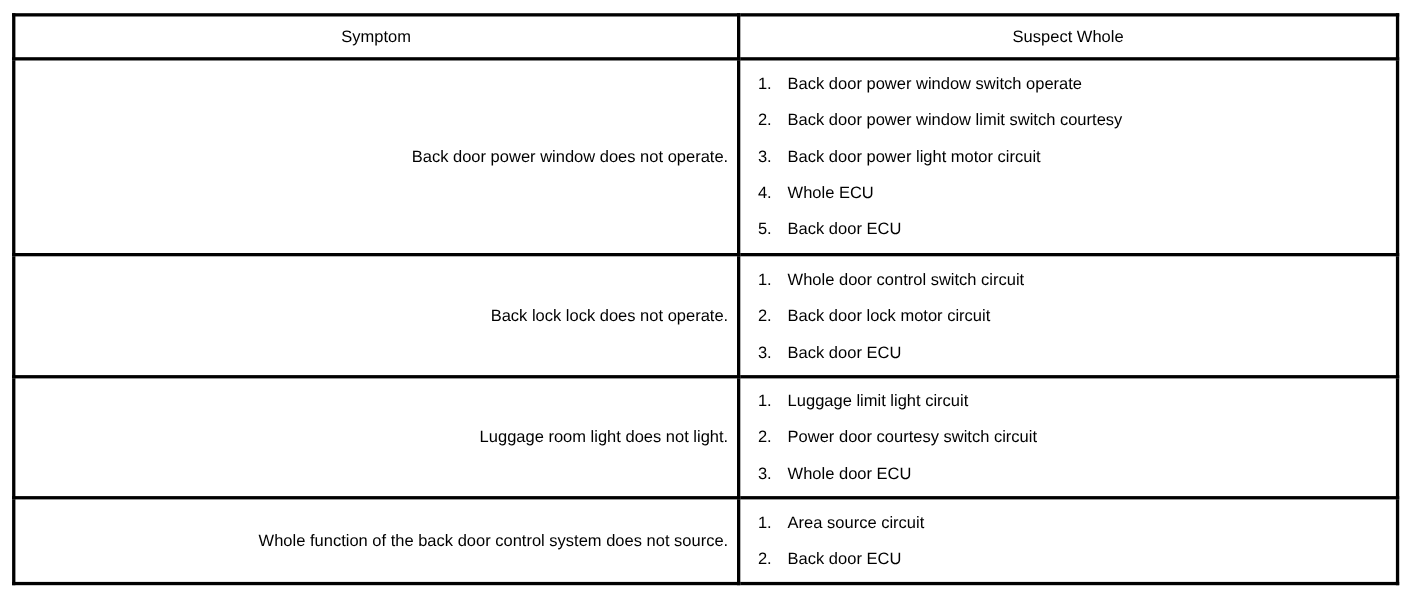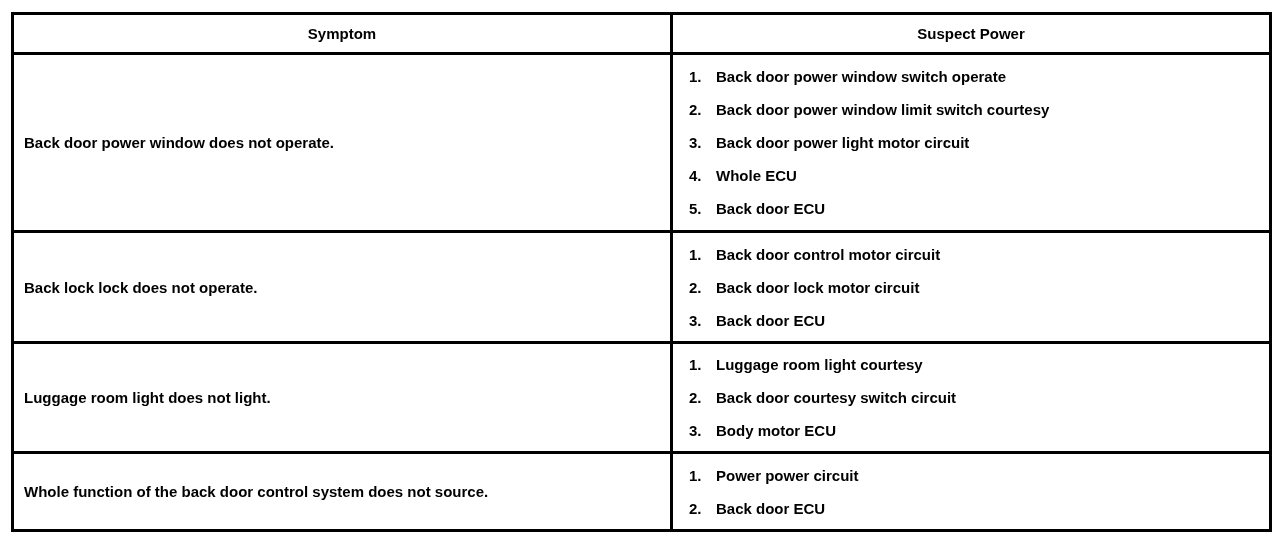"Symptom" table.diag th, table.diag td { font-weight: bold -> normal }
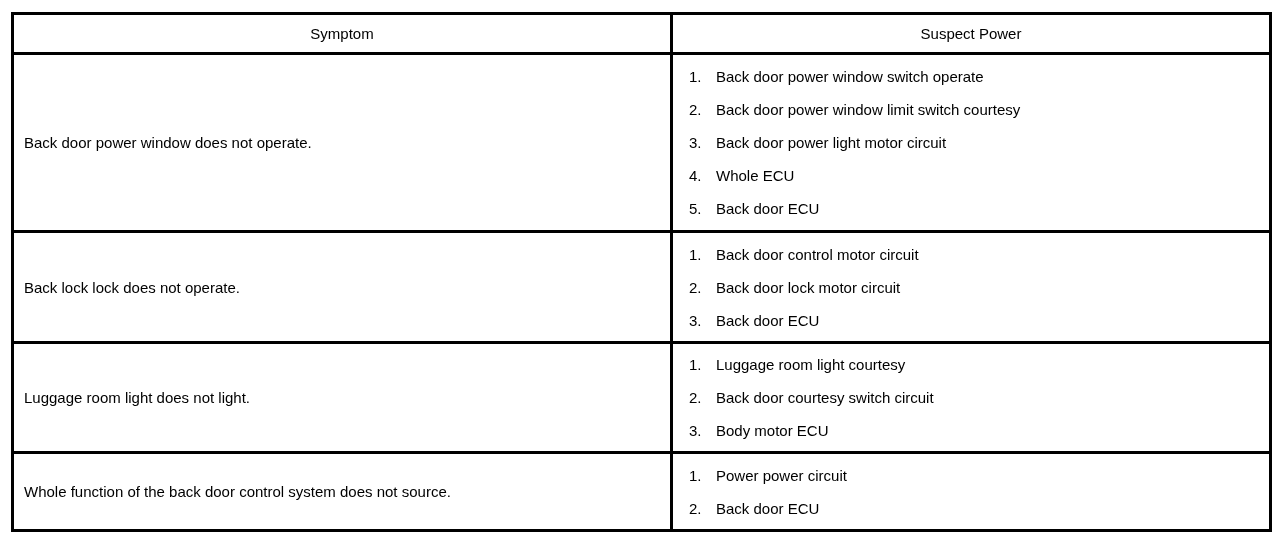"Suspect Power" th.col-head { text: Power -> Whole }
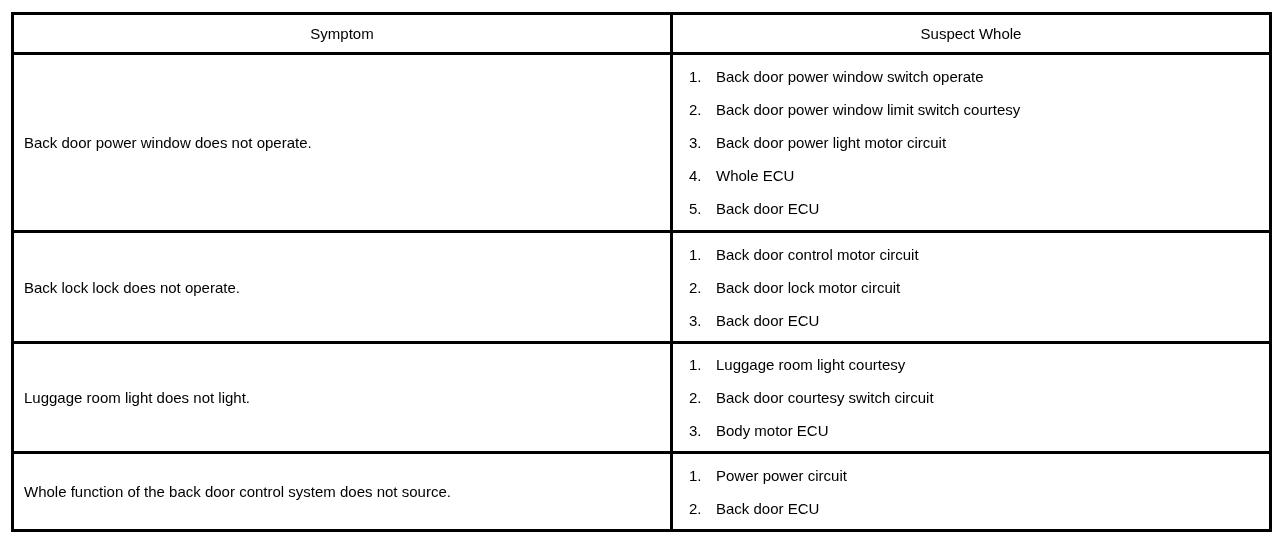"Back door power window does" td.symptom-cell { text-align: left -> right }
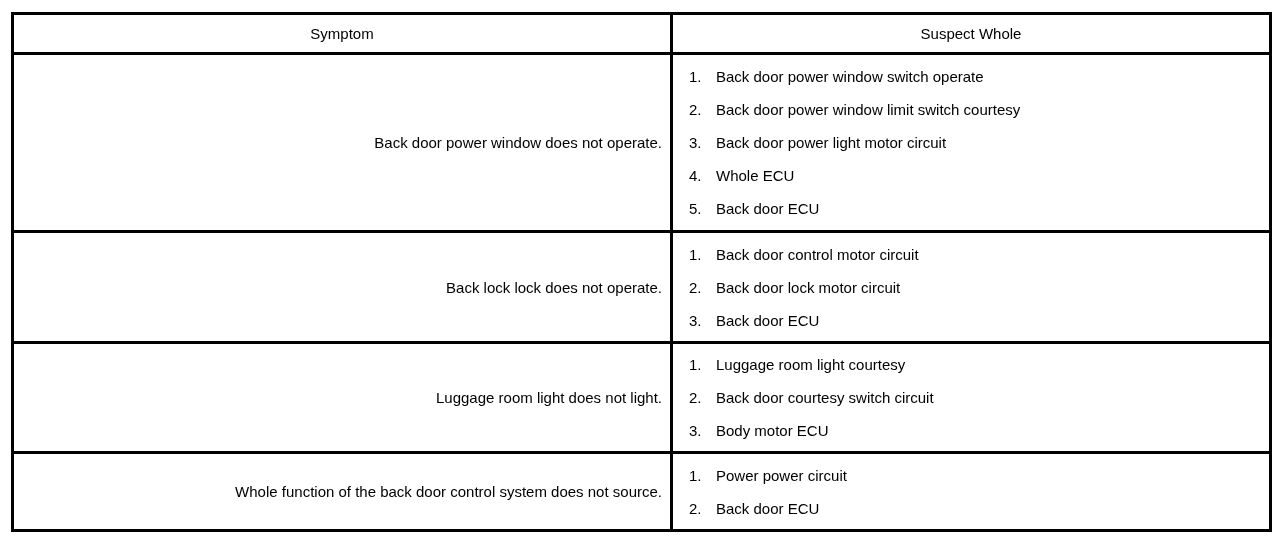"Back door control motor circuit" span.lbl { text: Back door control motor -> Whole door control switch }
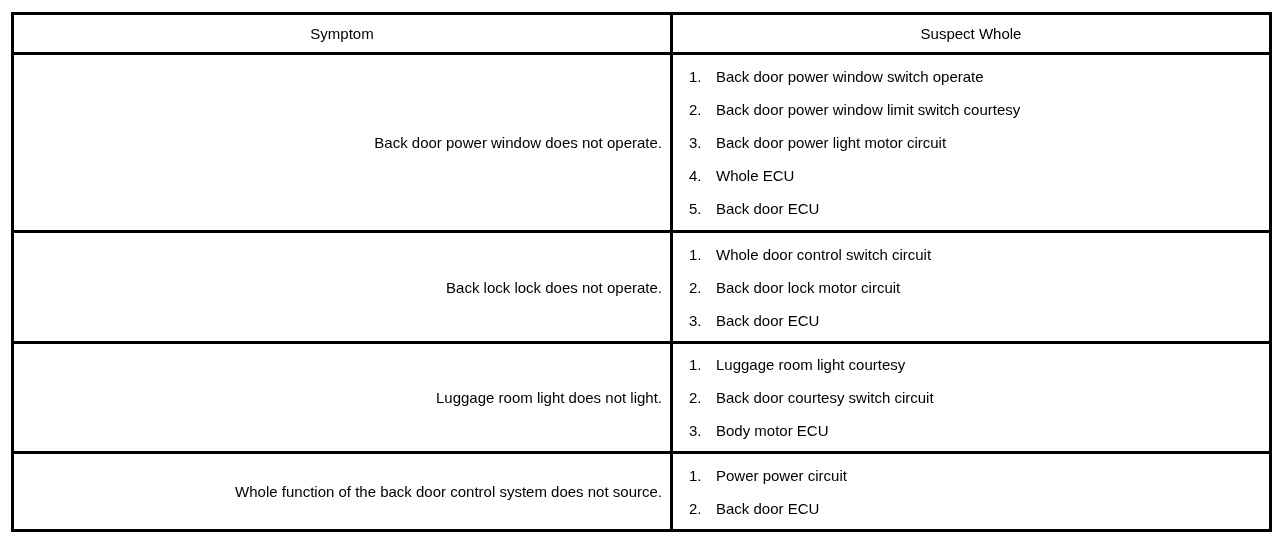"Luggage room light courtesy" span.lbl { text: room light courtesy -> limit light circuit }
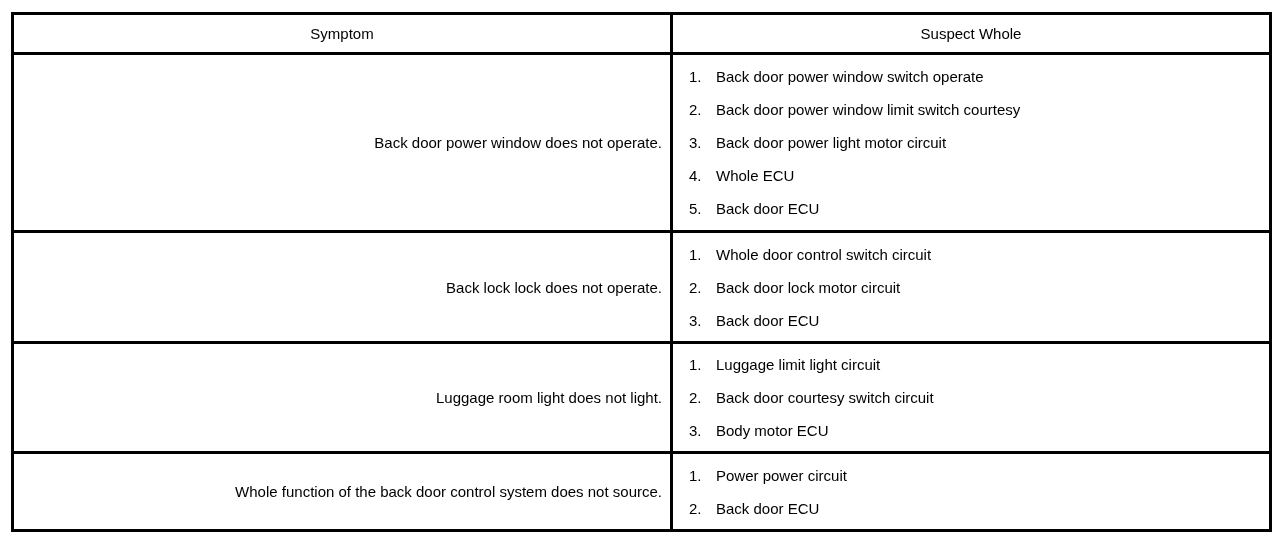"Back door courtesy switch circuit" span.lbl { text: Back -> Power }
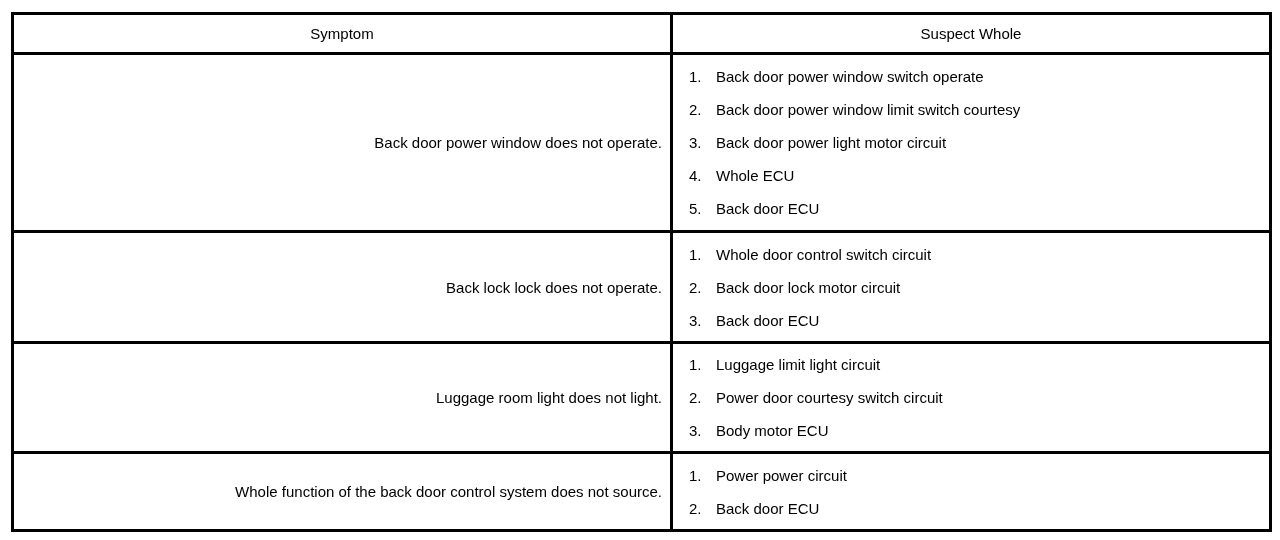"Body motor ECU" span.lbl { text: Body motor -> Whole door }
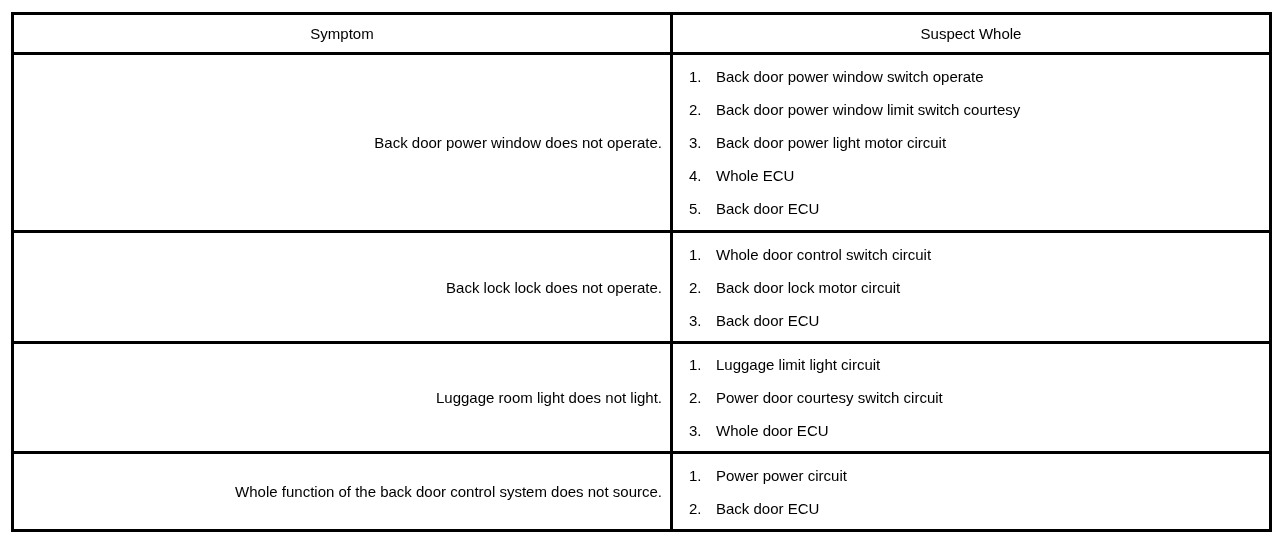"Power power circuit" span.lbl { text: Power power -> Area source }
